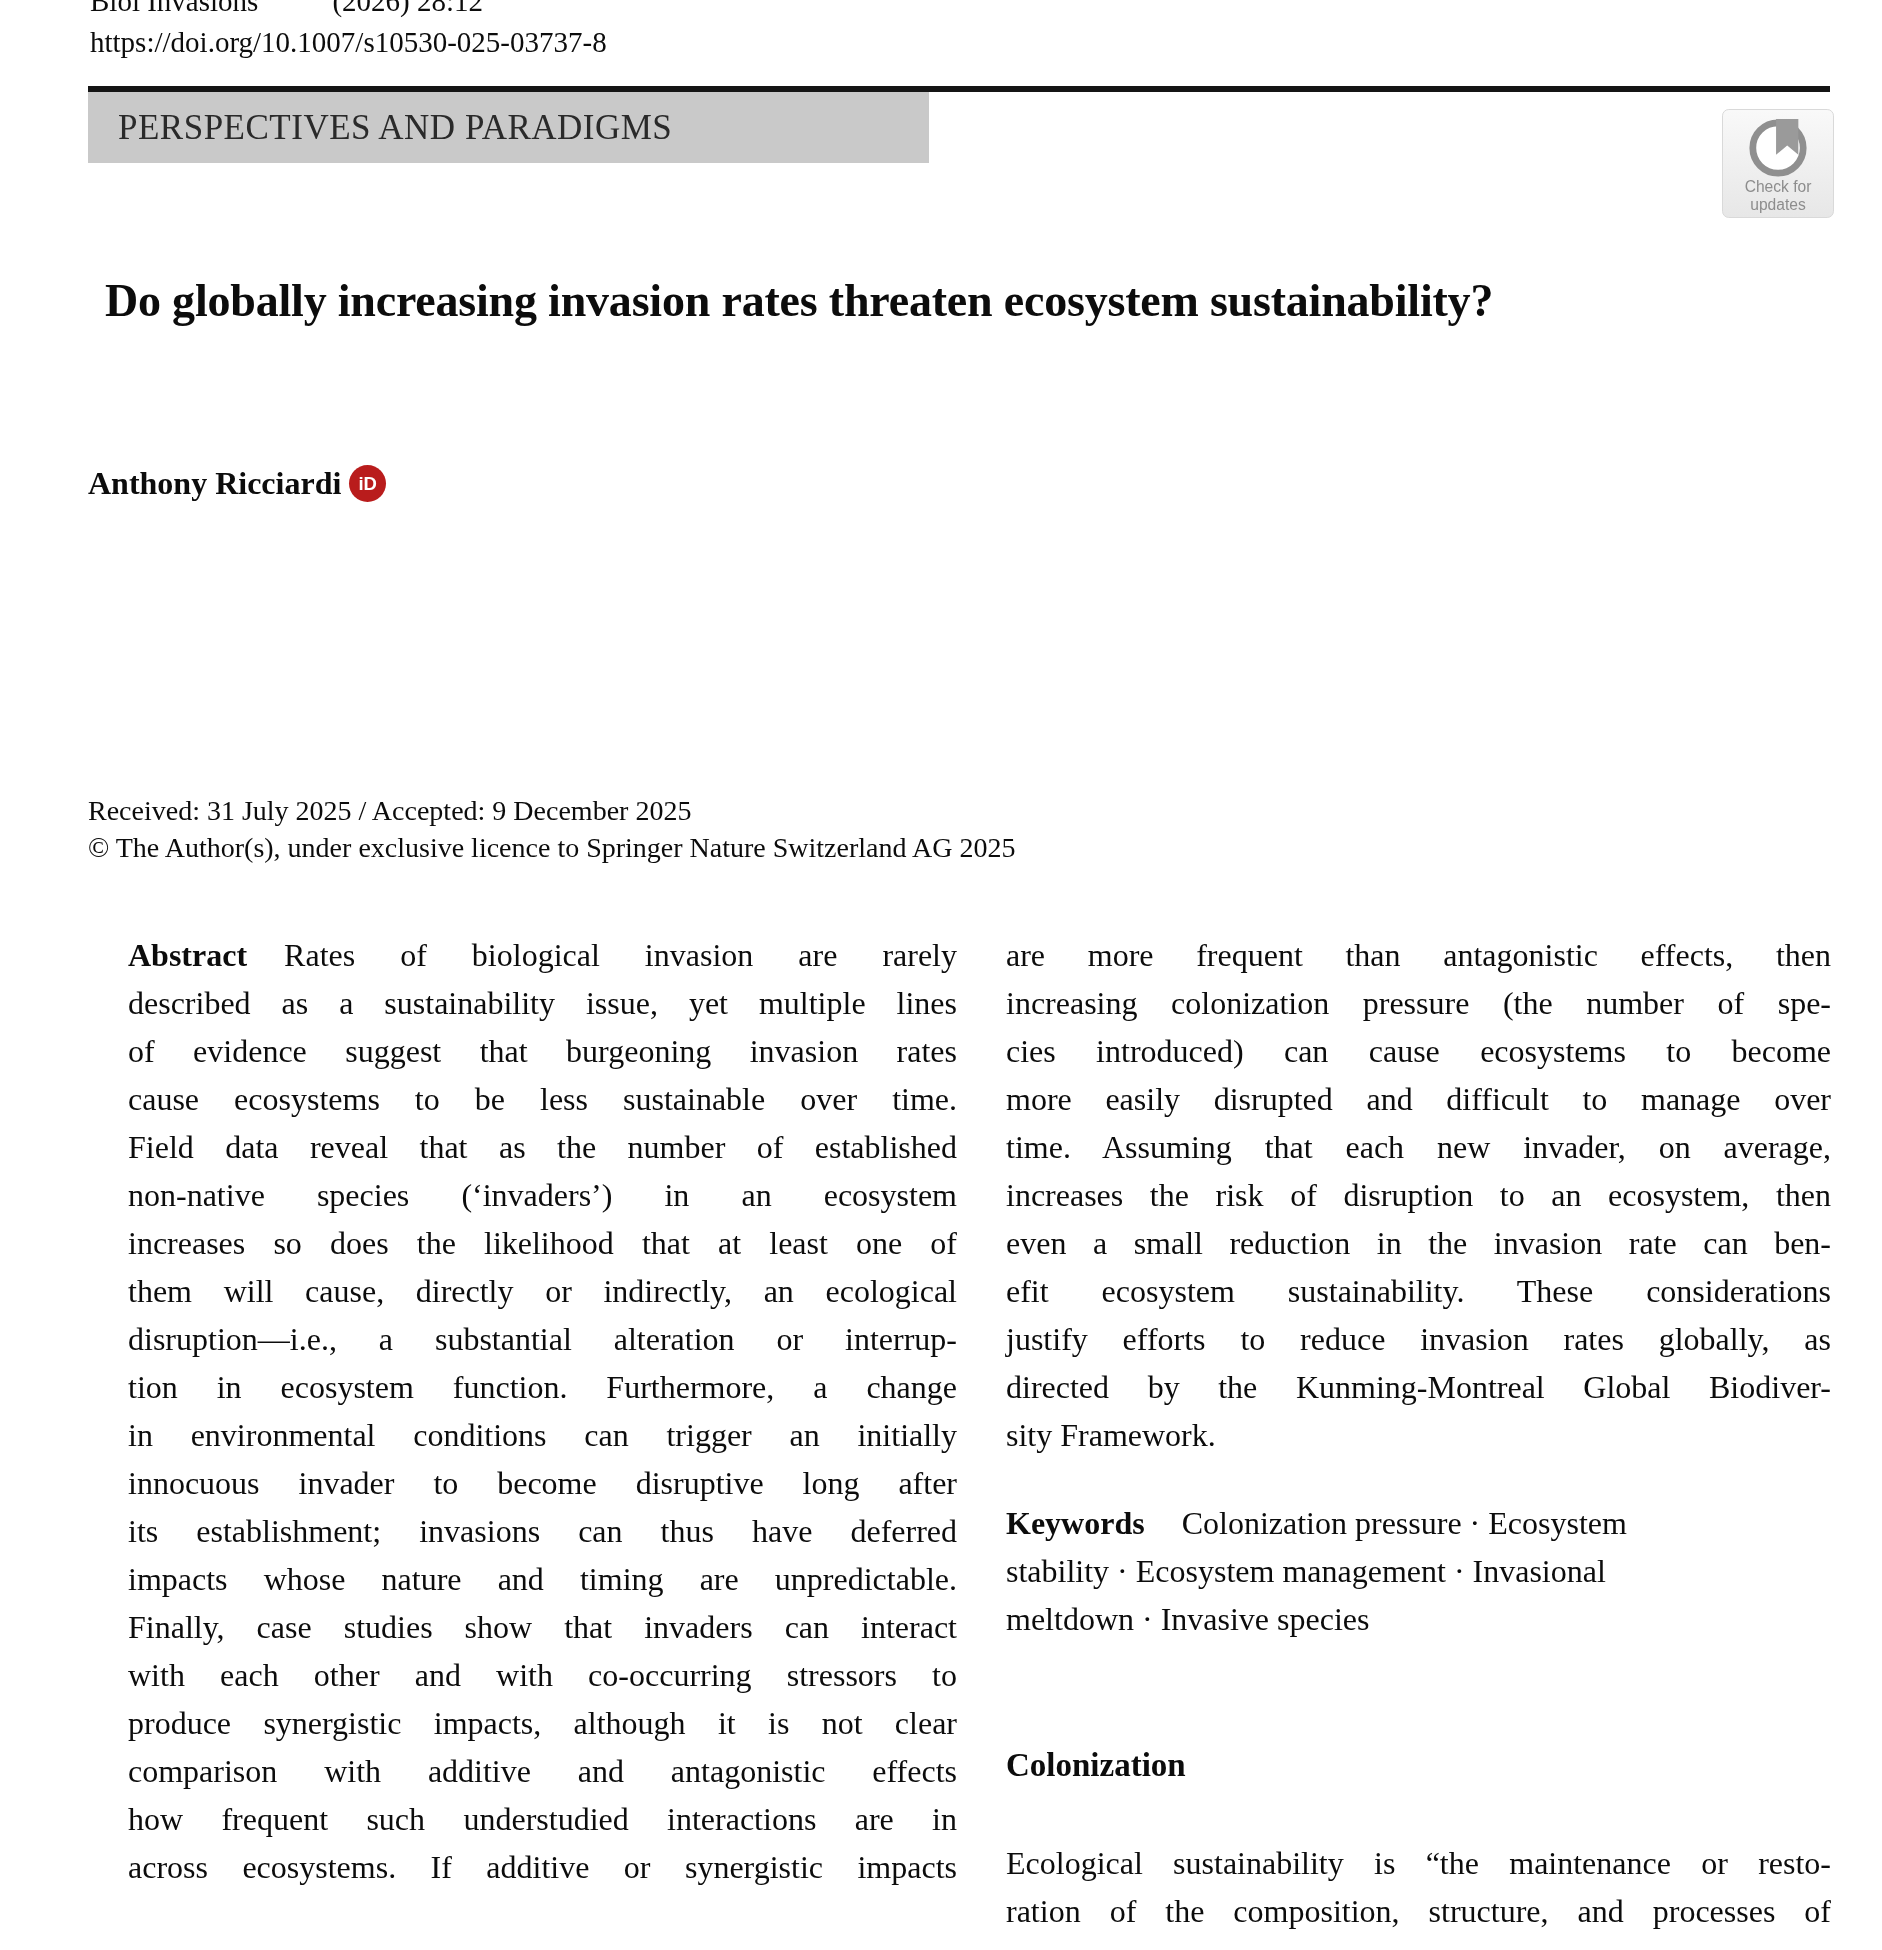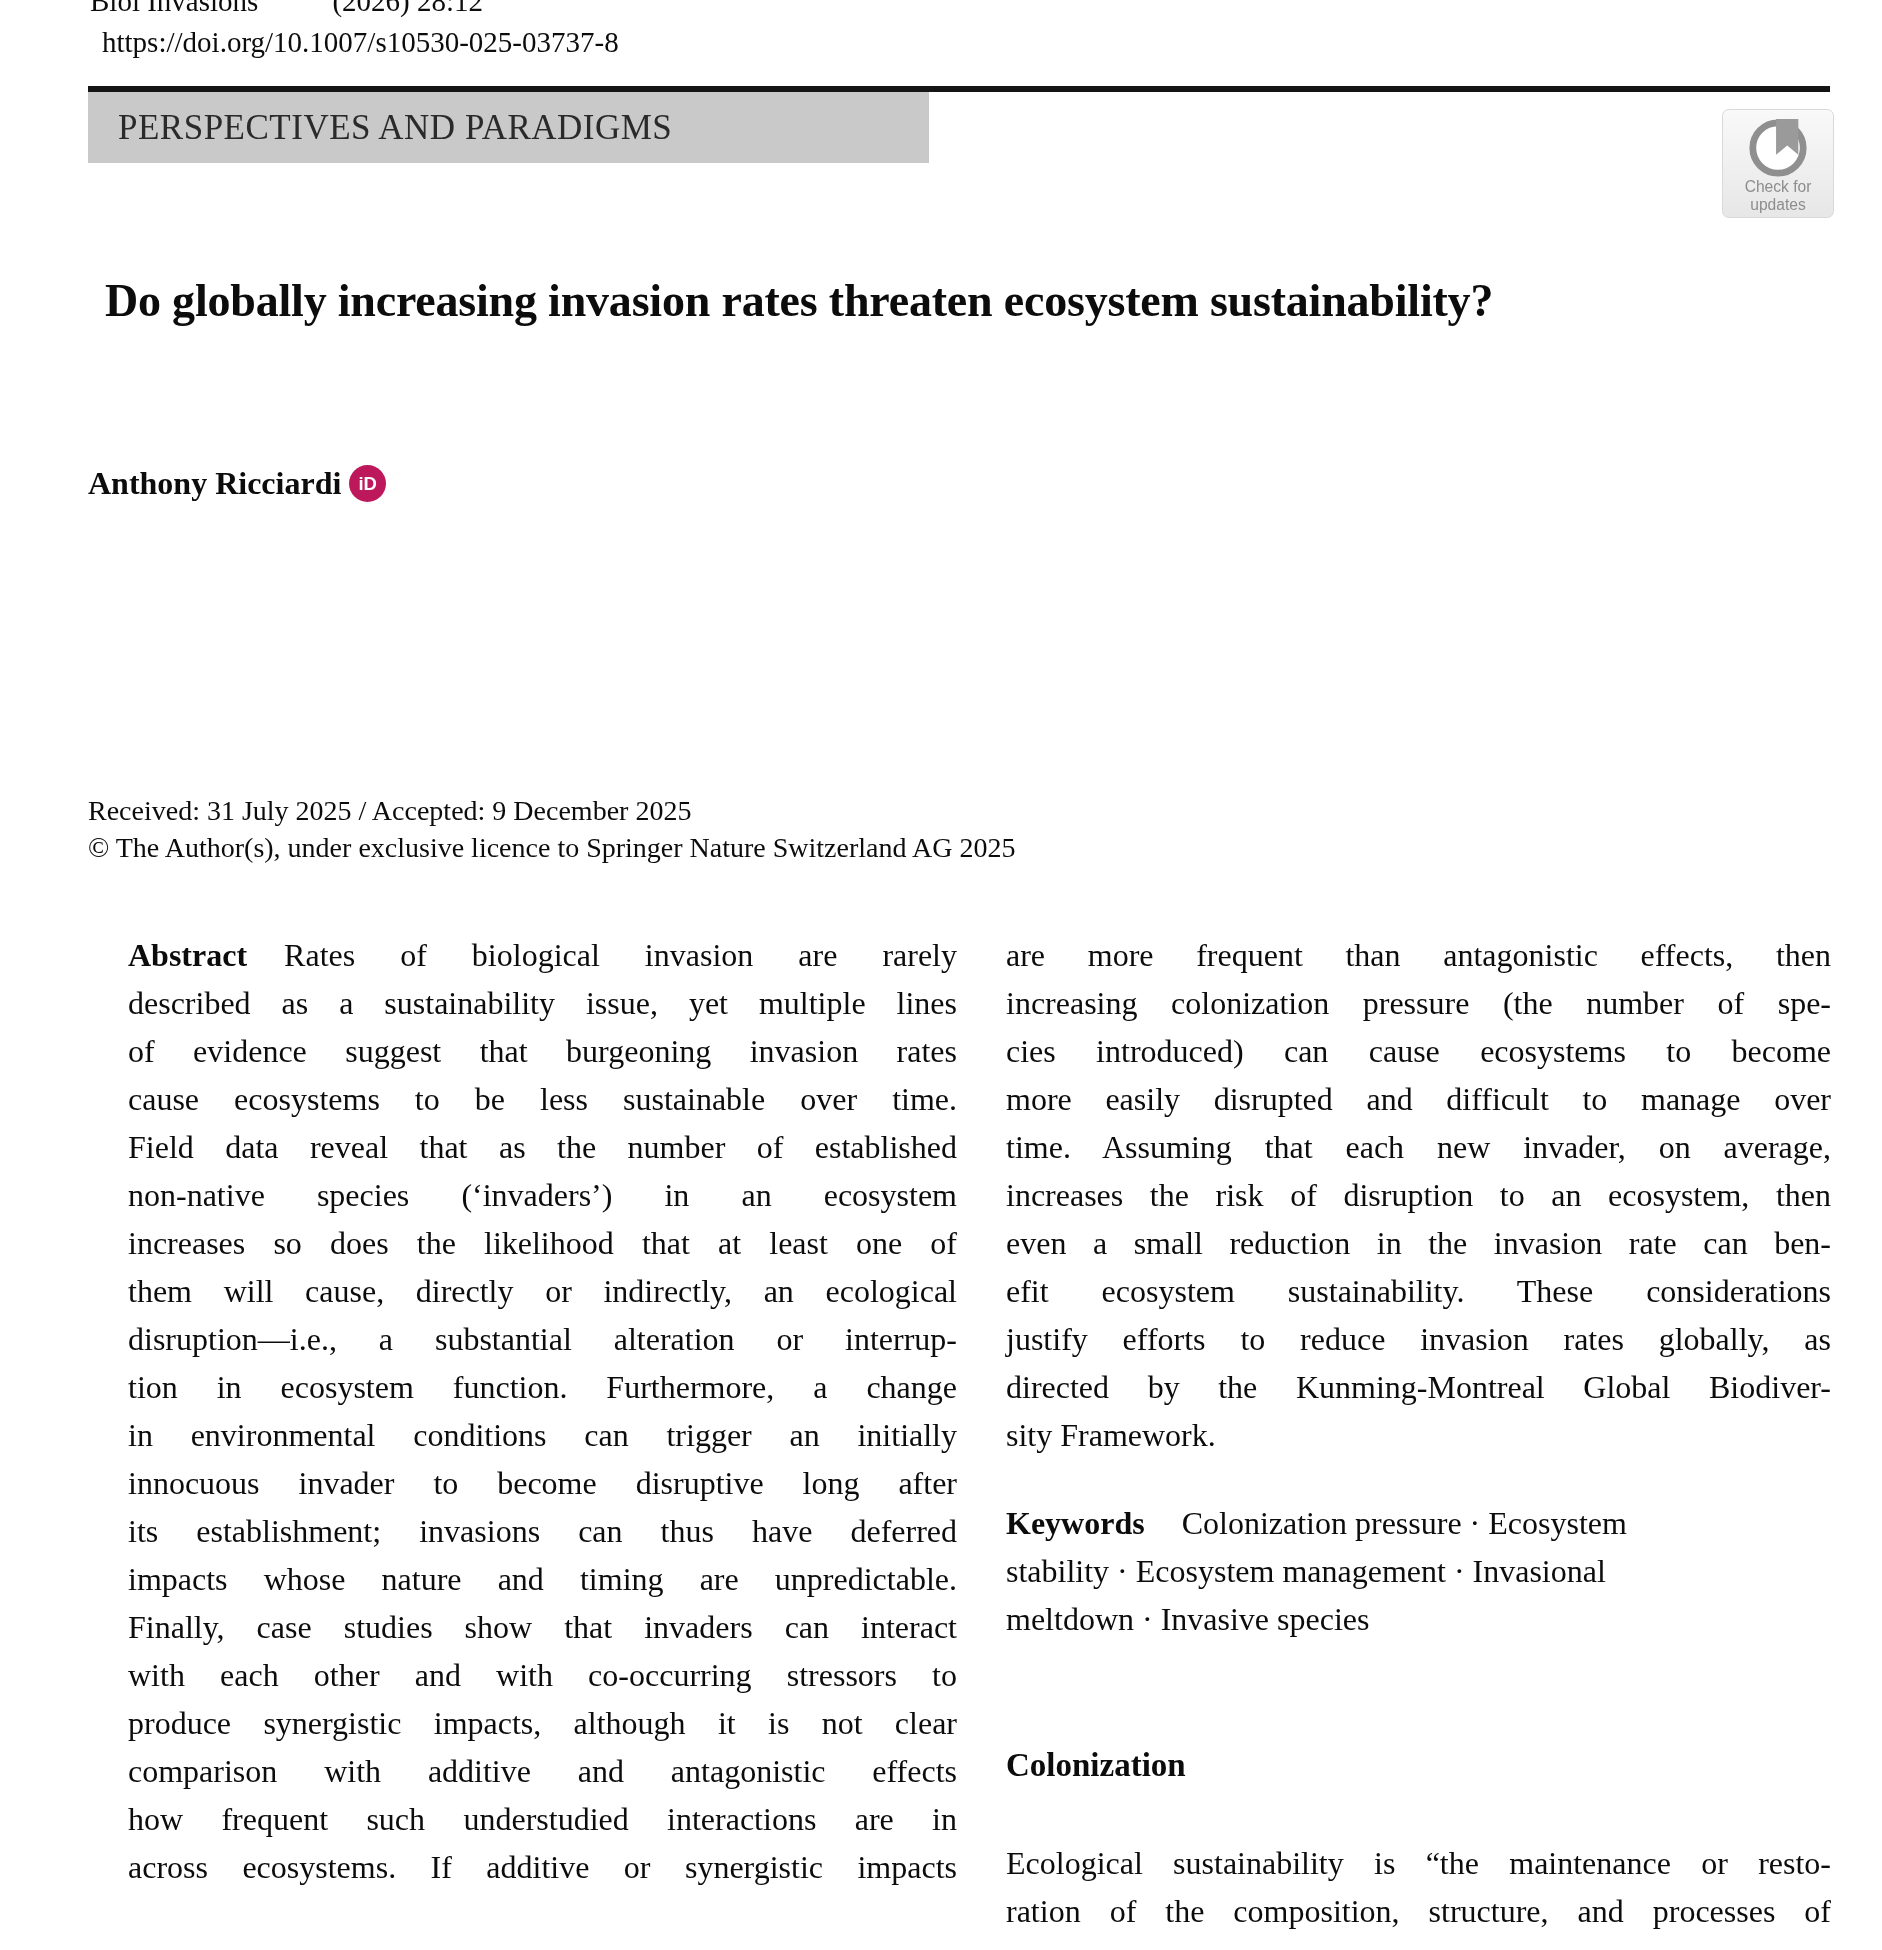"https://doi.org/10.1007/s10530-025-03737" .doi-line { margin-left: 12px -> none }
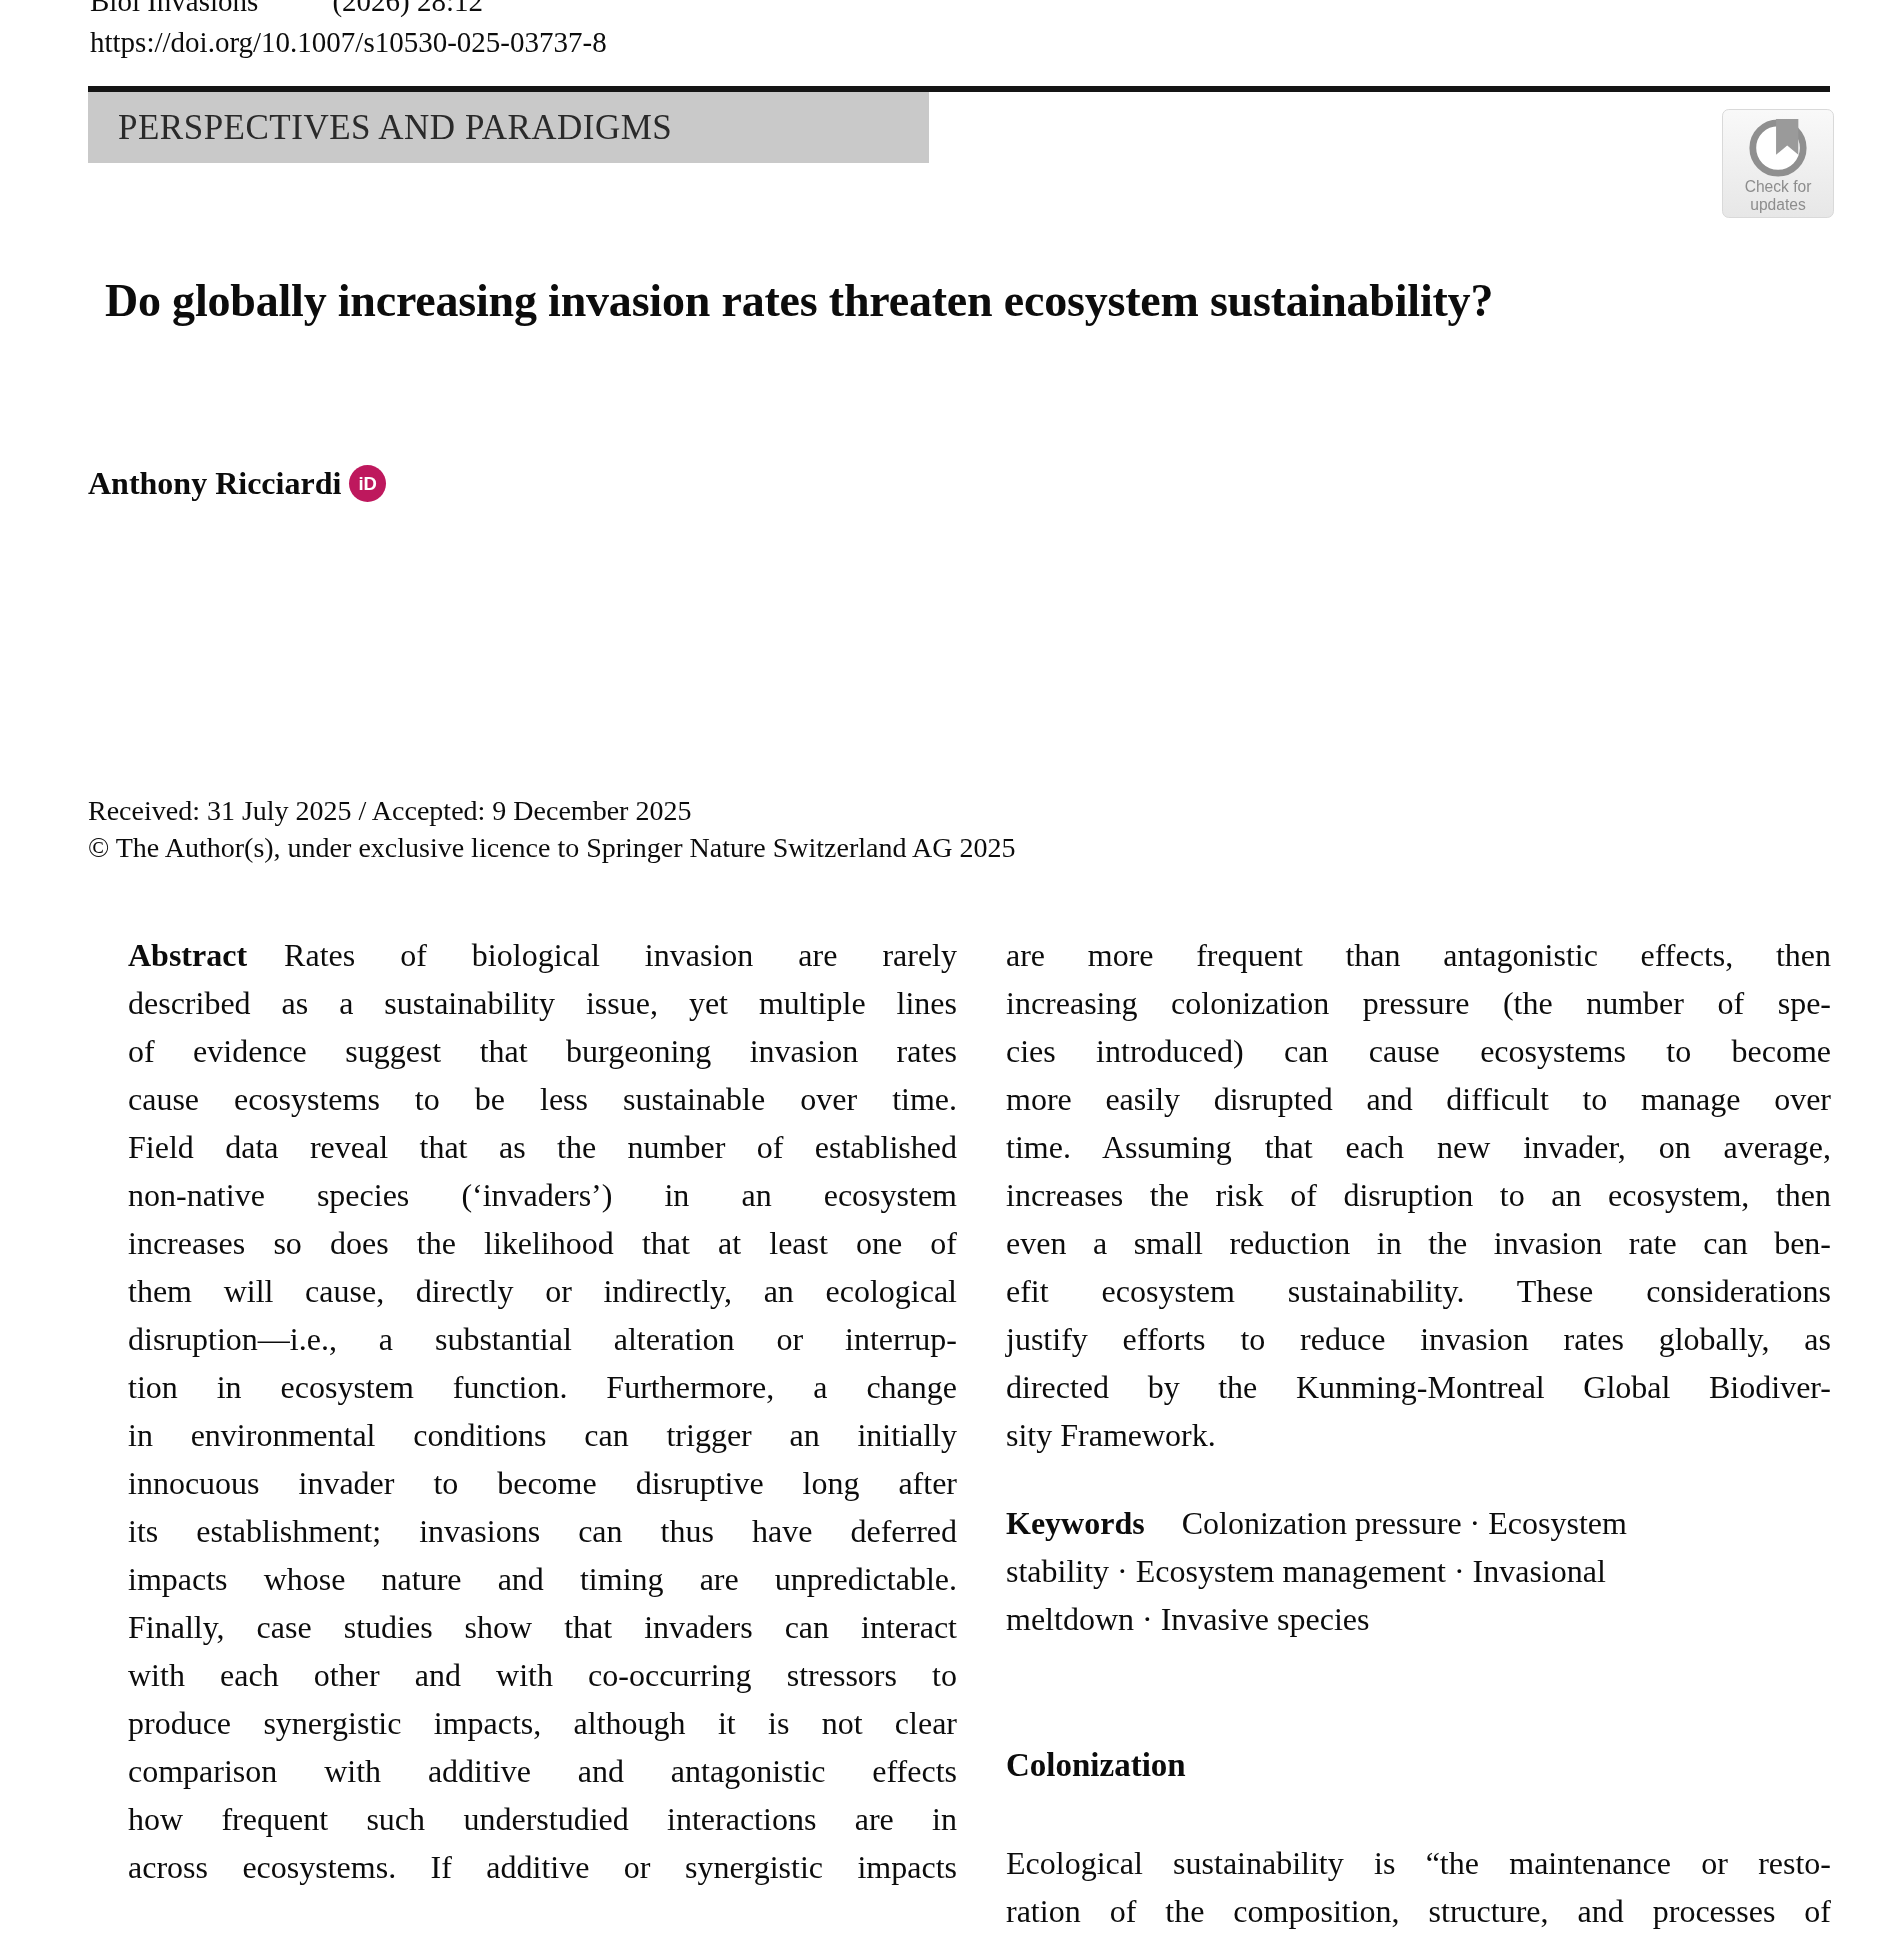"iD" span.orcid { background-color: #be185d -> #b91c1c }
